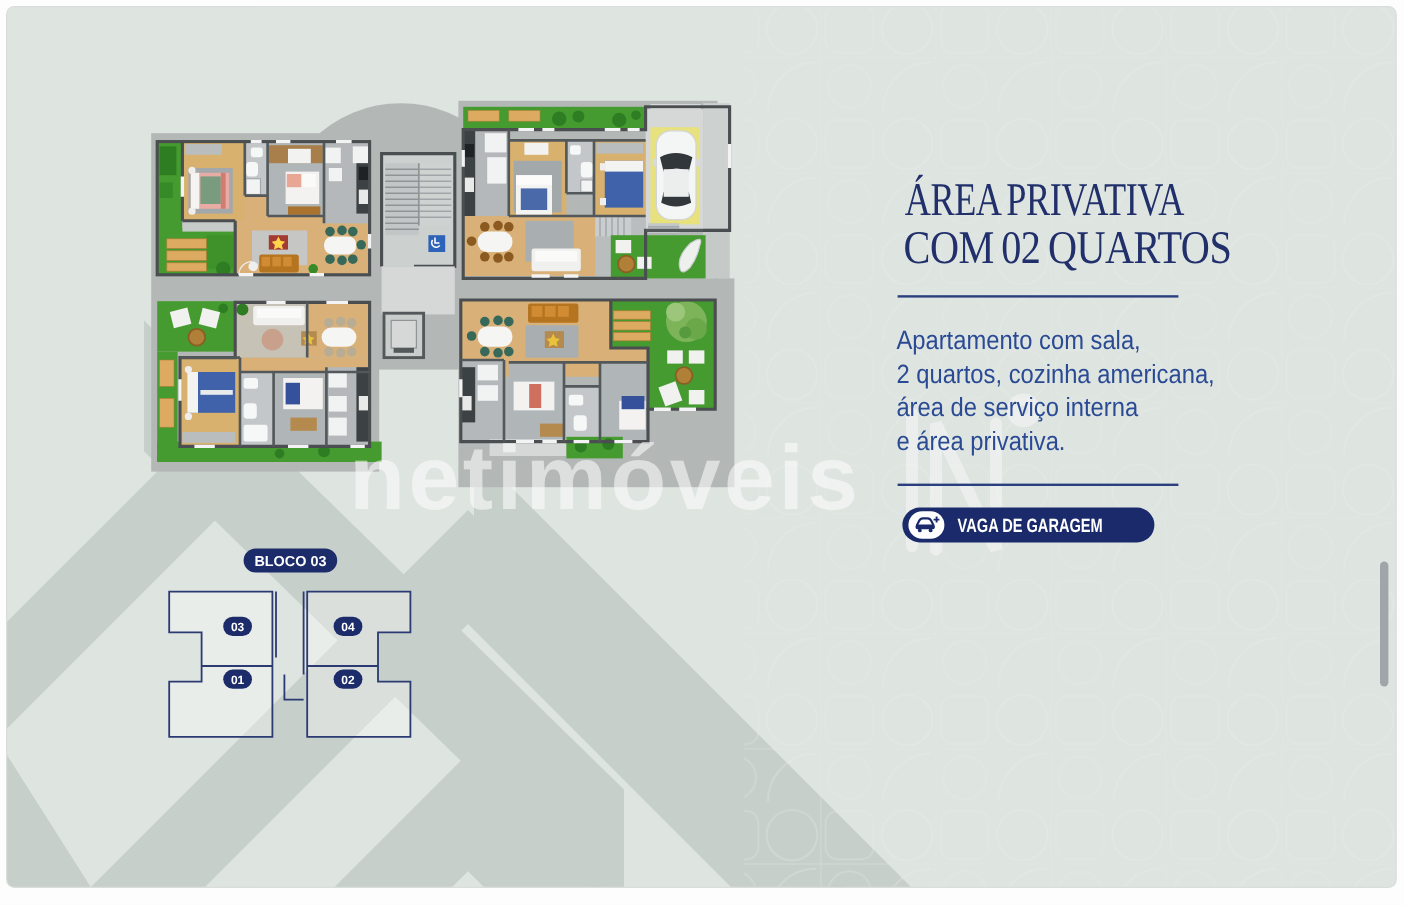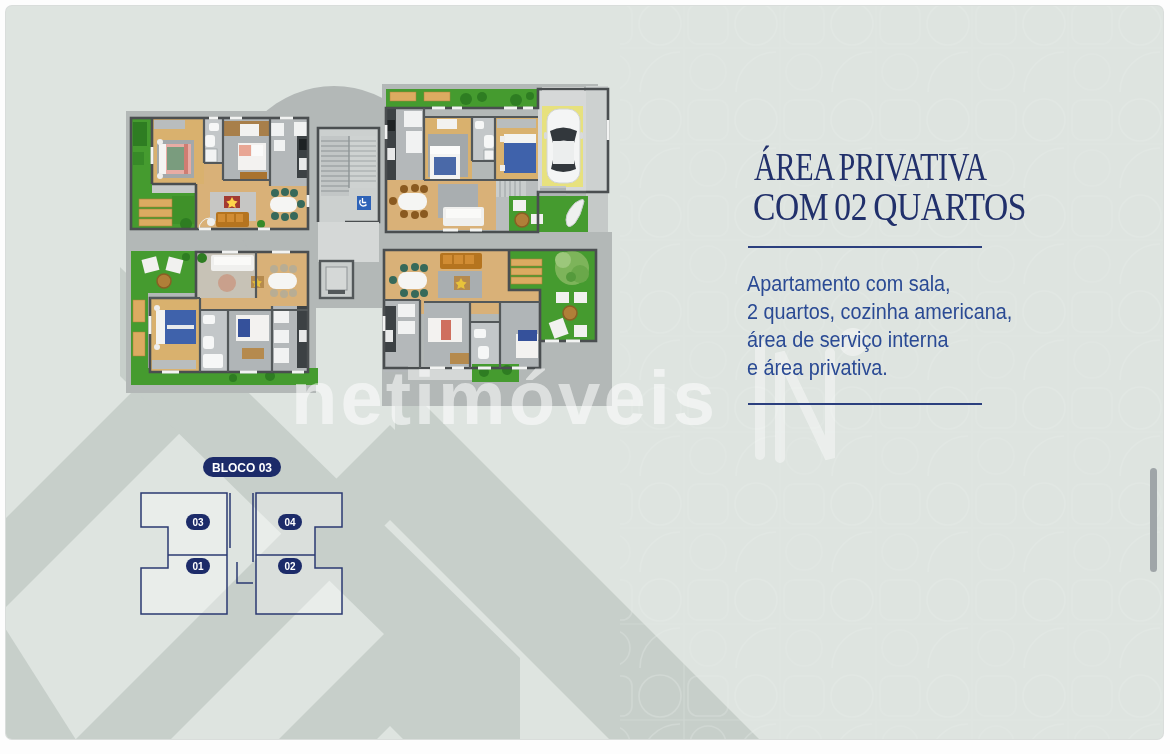"VAGA DE GARAGEM" div.abs { html: none -> <div> <div></div> <svg> <path></path> <rect></rect> <circle></circle> <circle></circle> <path></path> </svg> <div>VAGA DE GARAGEM</div> </div> }
